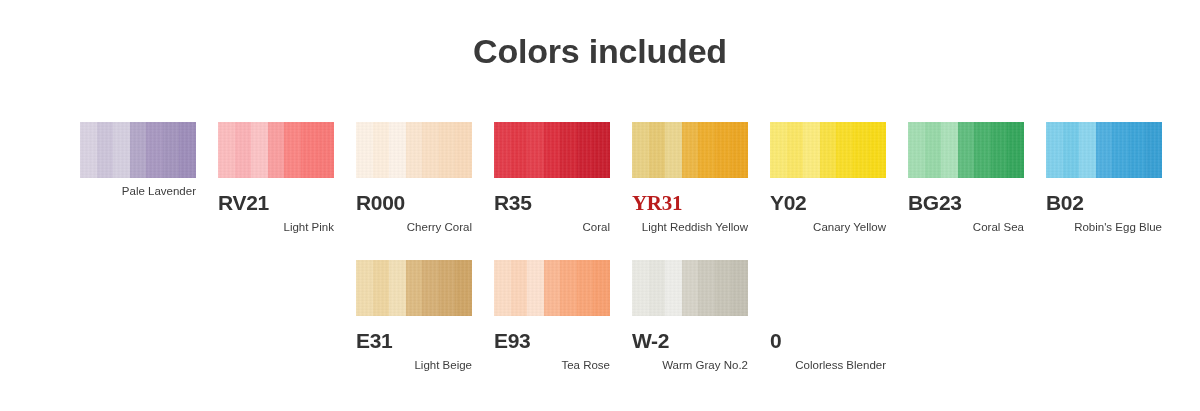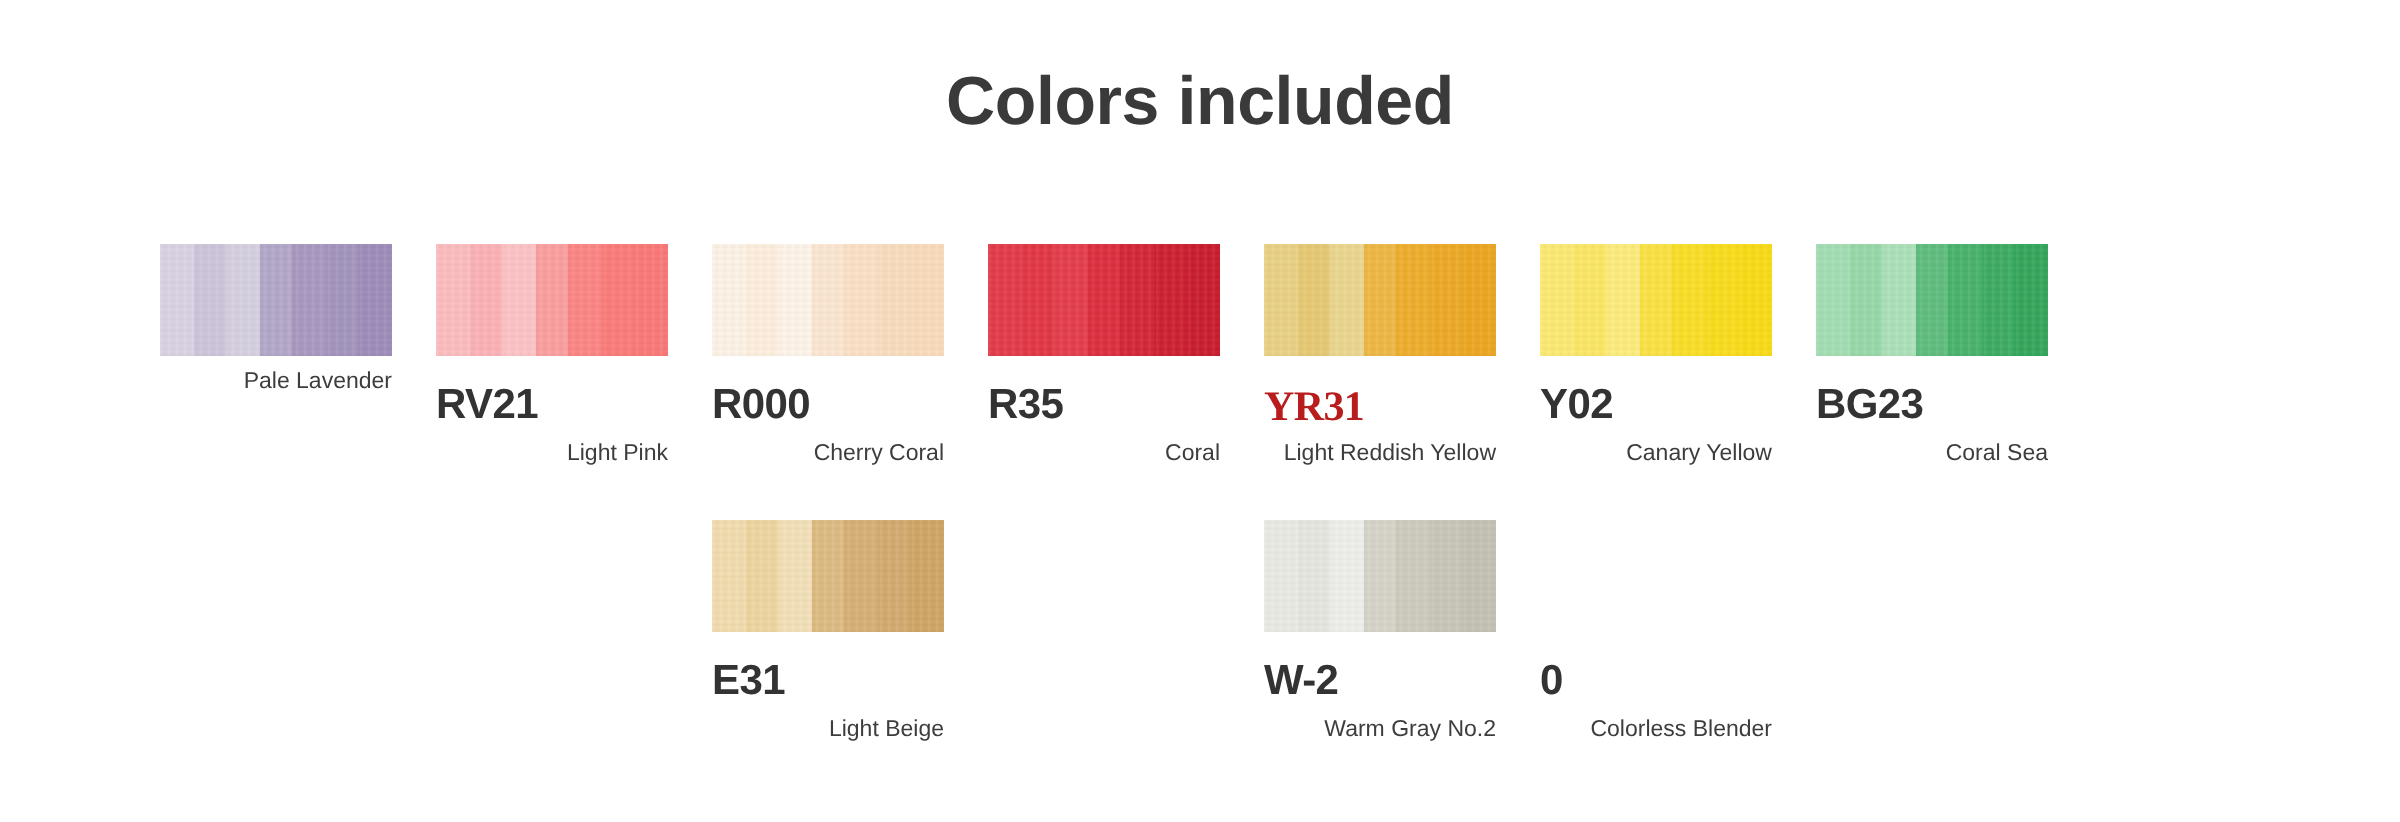"B02" div.swatch-cell { html: none -> <div> <div> <div></div> <div></div> <div></div> <div></div> <div></div> <div></div> <div></div> <div></div> </div> <div>B02</div> <div>Robin's Egg Blue</div> </div> }
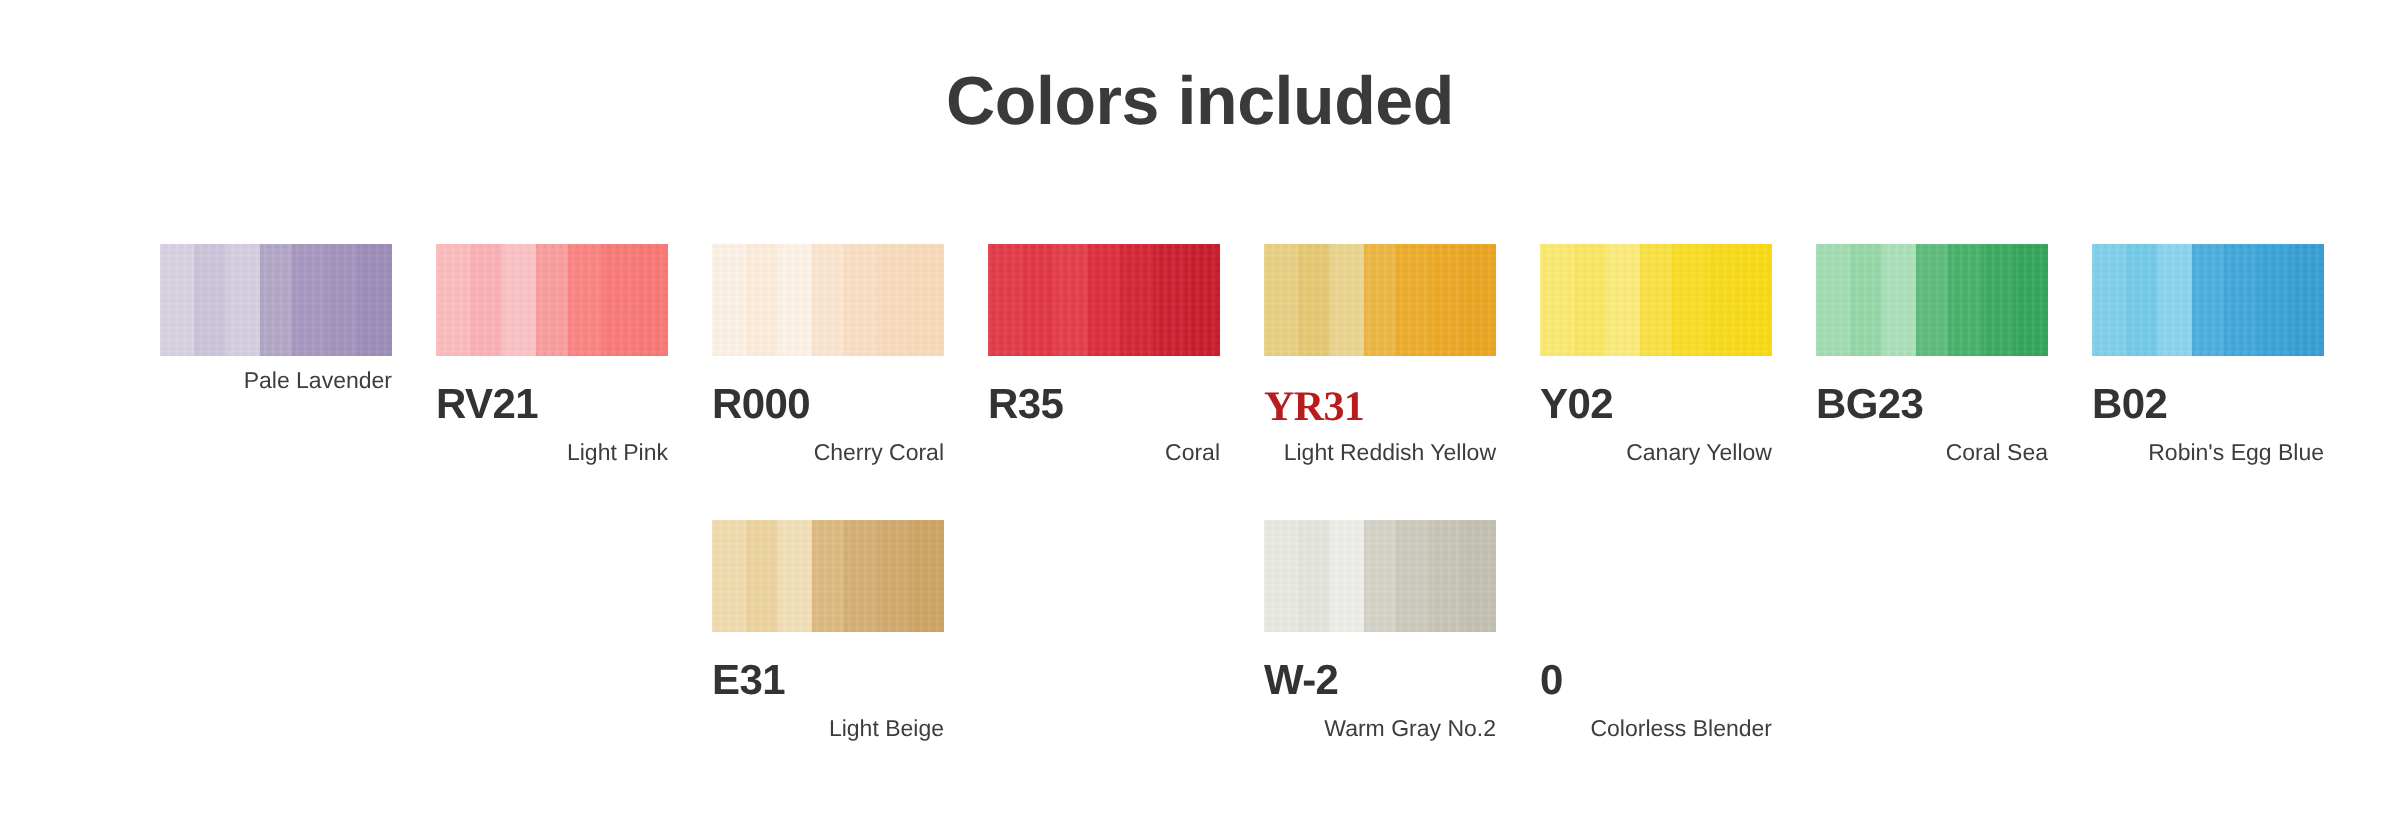"E93" div.swatch-cell { html: none -> <div> <div> <div></div> <div></div> <div></div> <div></div> <div></div> <div></div> <div></div> <div></div> </div> <div>E93</div> <div>Tea Rose</div> </div> }
